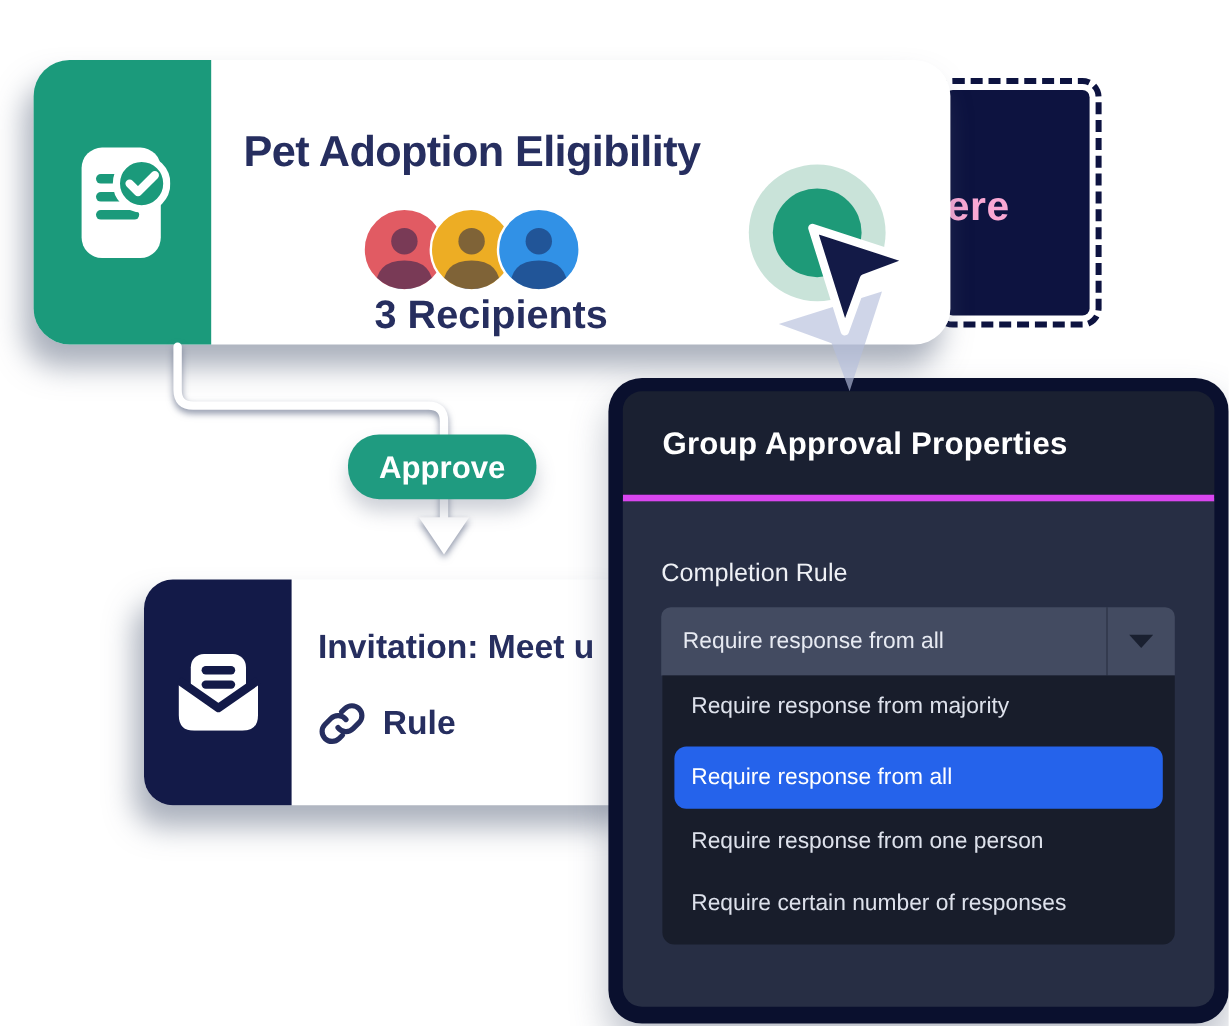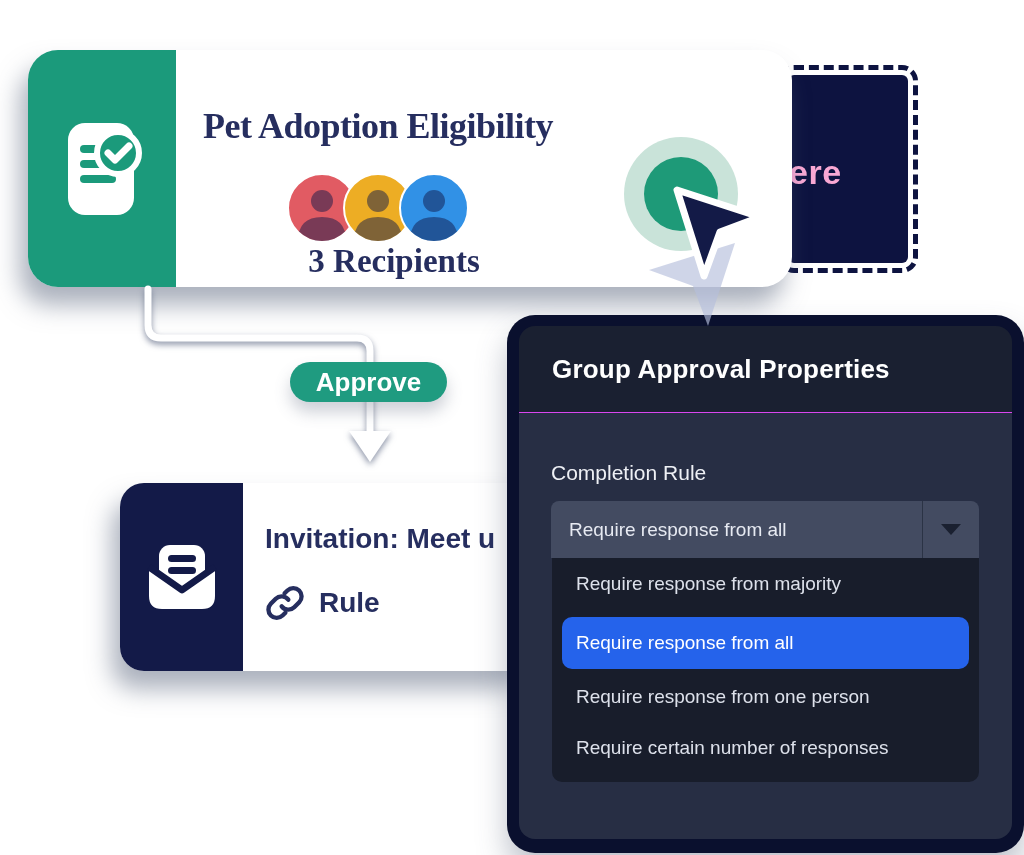"Pet Adoption Eligibility" .top-body { font-family: Liberation Serif, serif -> none }
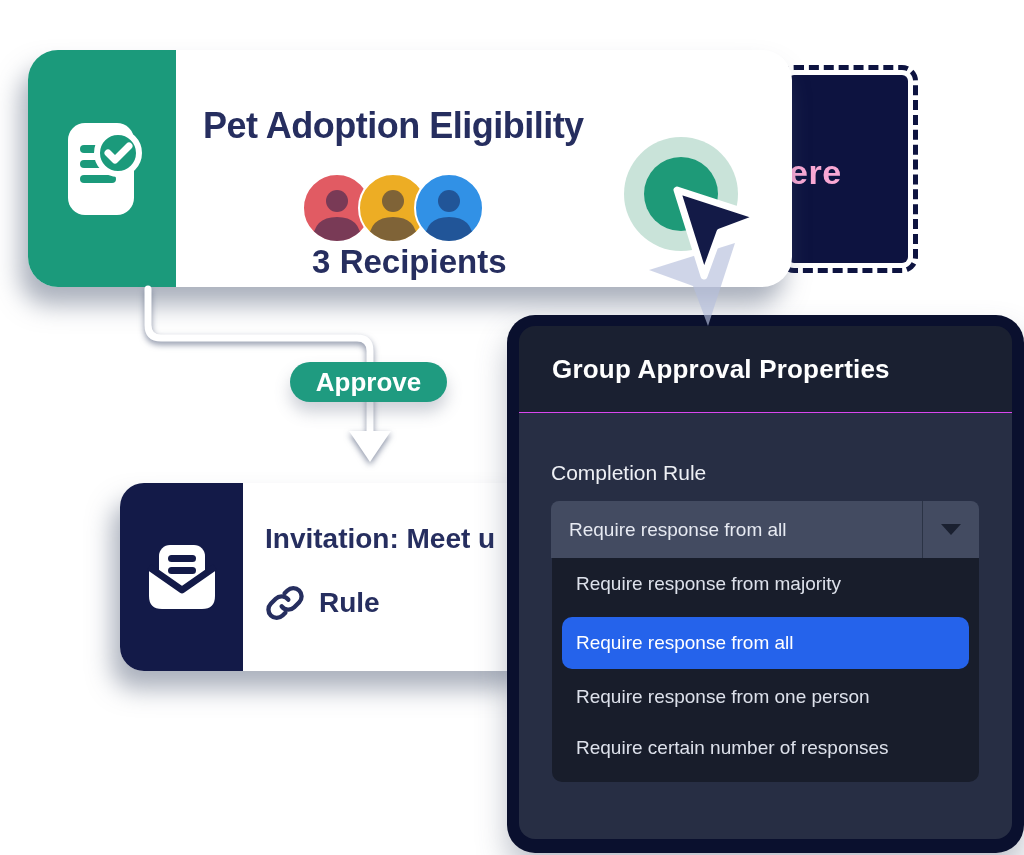"Approve" .approve-pill { height: 40px -> 54px }
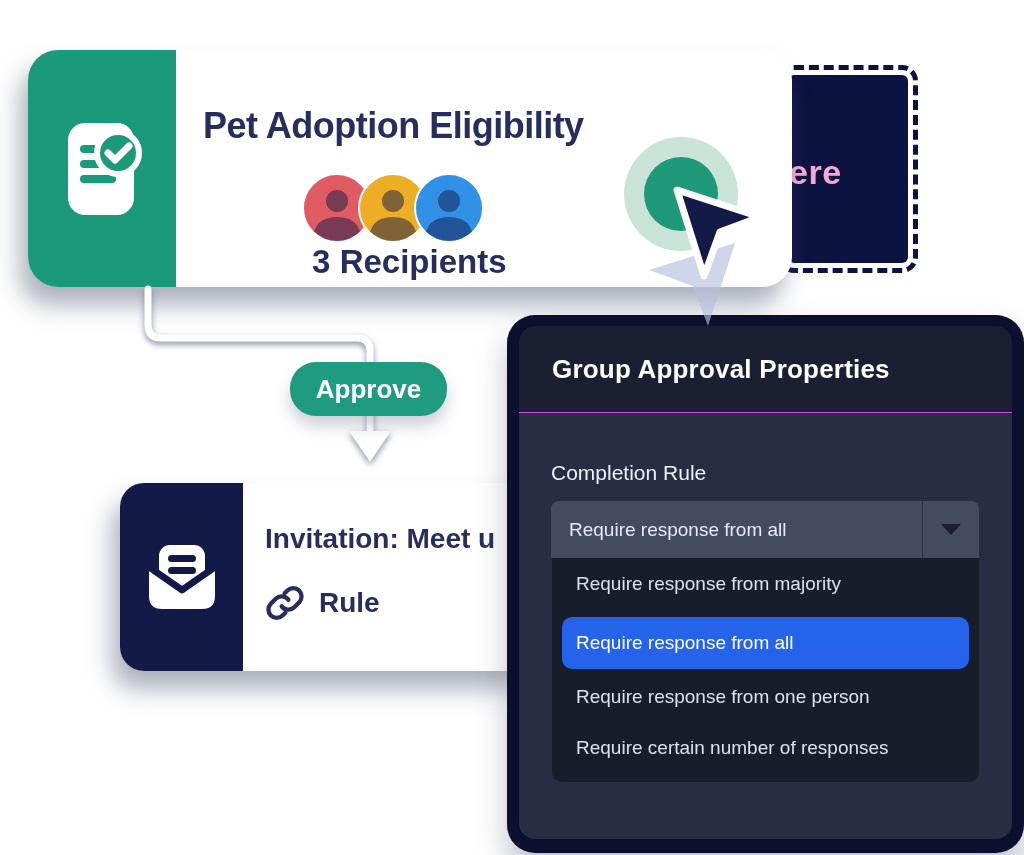"Completion Rule" .panel-body { border-top: 1px solid #d946ef -> 6px solid #d946ef }
